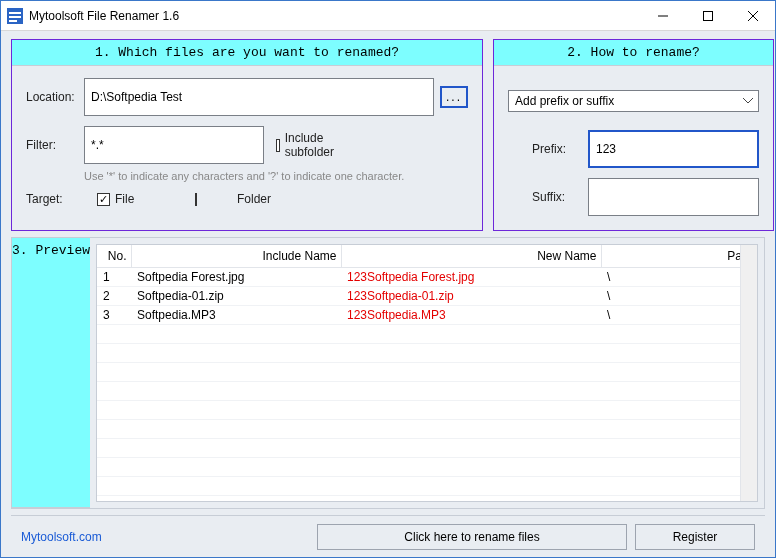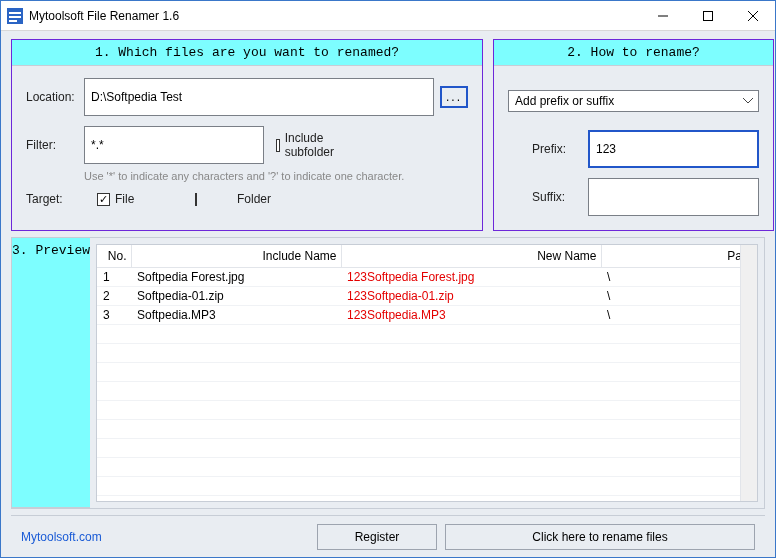"Register" button.btn { order: before "Click here to rename files" -> after "Click here to rename files" }
